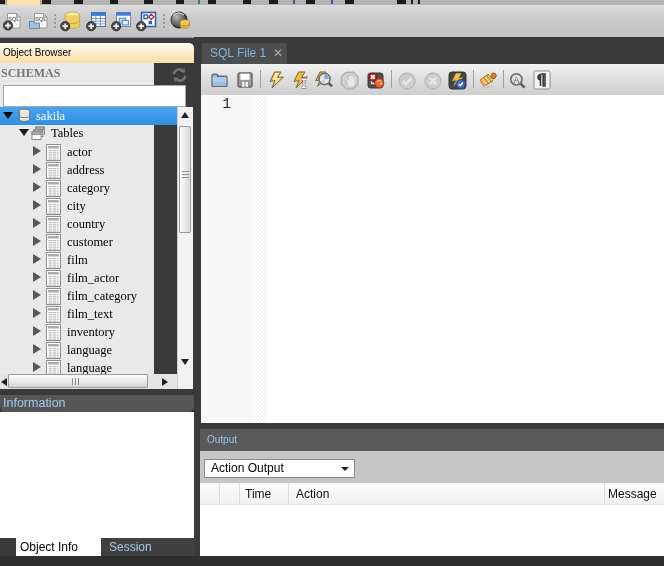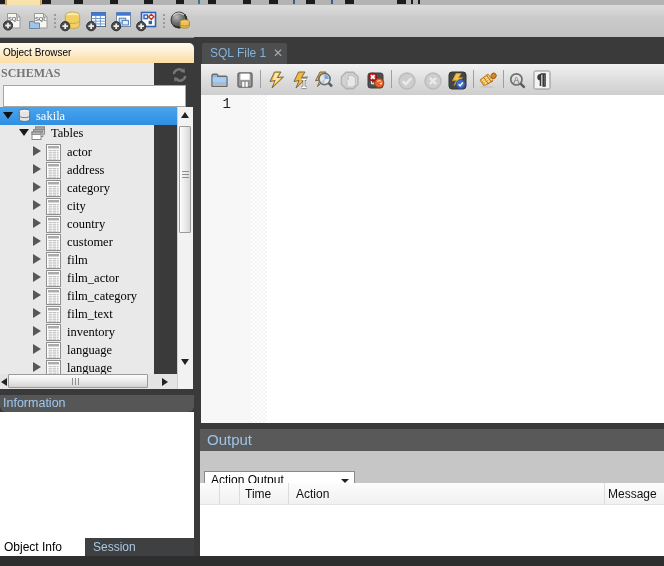"Output" #outhdr { font-size: 15px -> 10px }
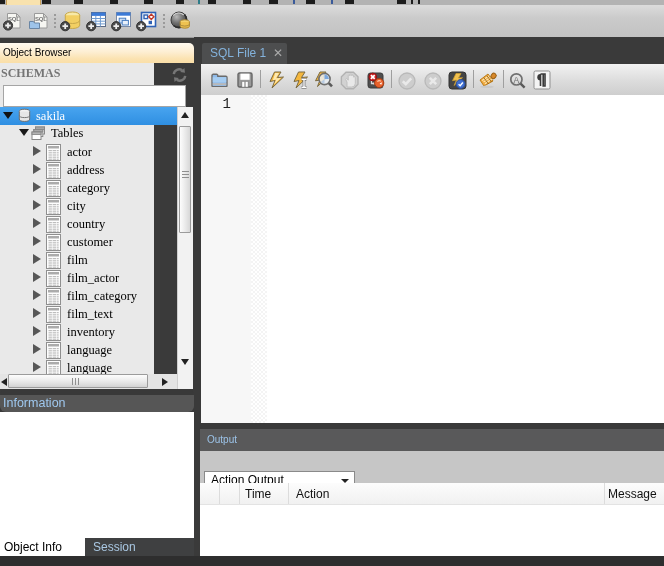"Action Output" #dd { margin-top: 12px -> none }
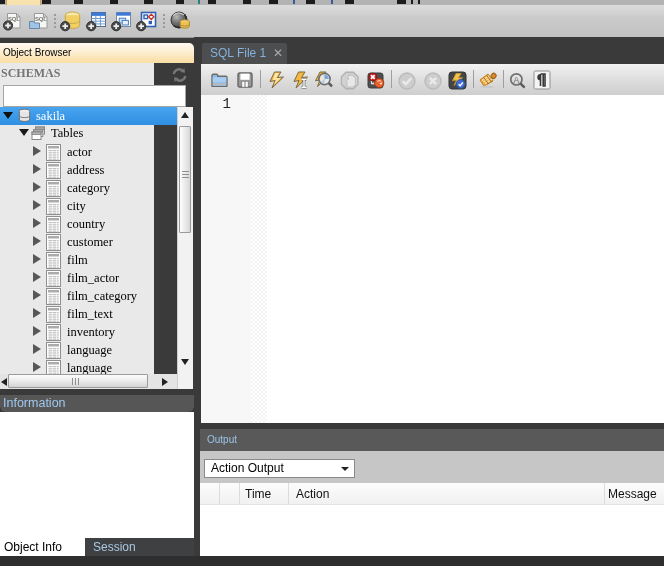"Object Info" #lbtabs { left: 0 -> 16px }
